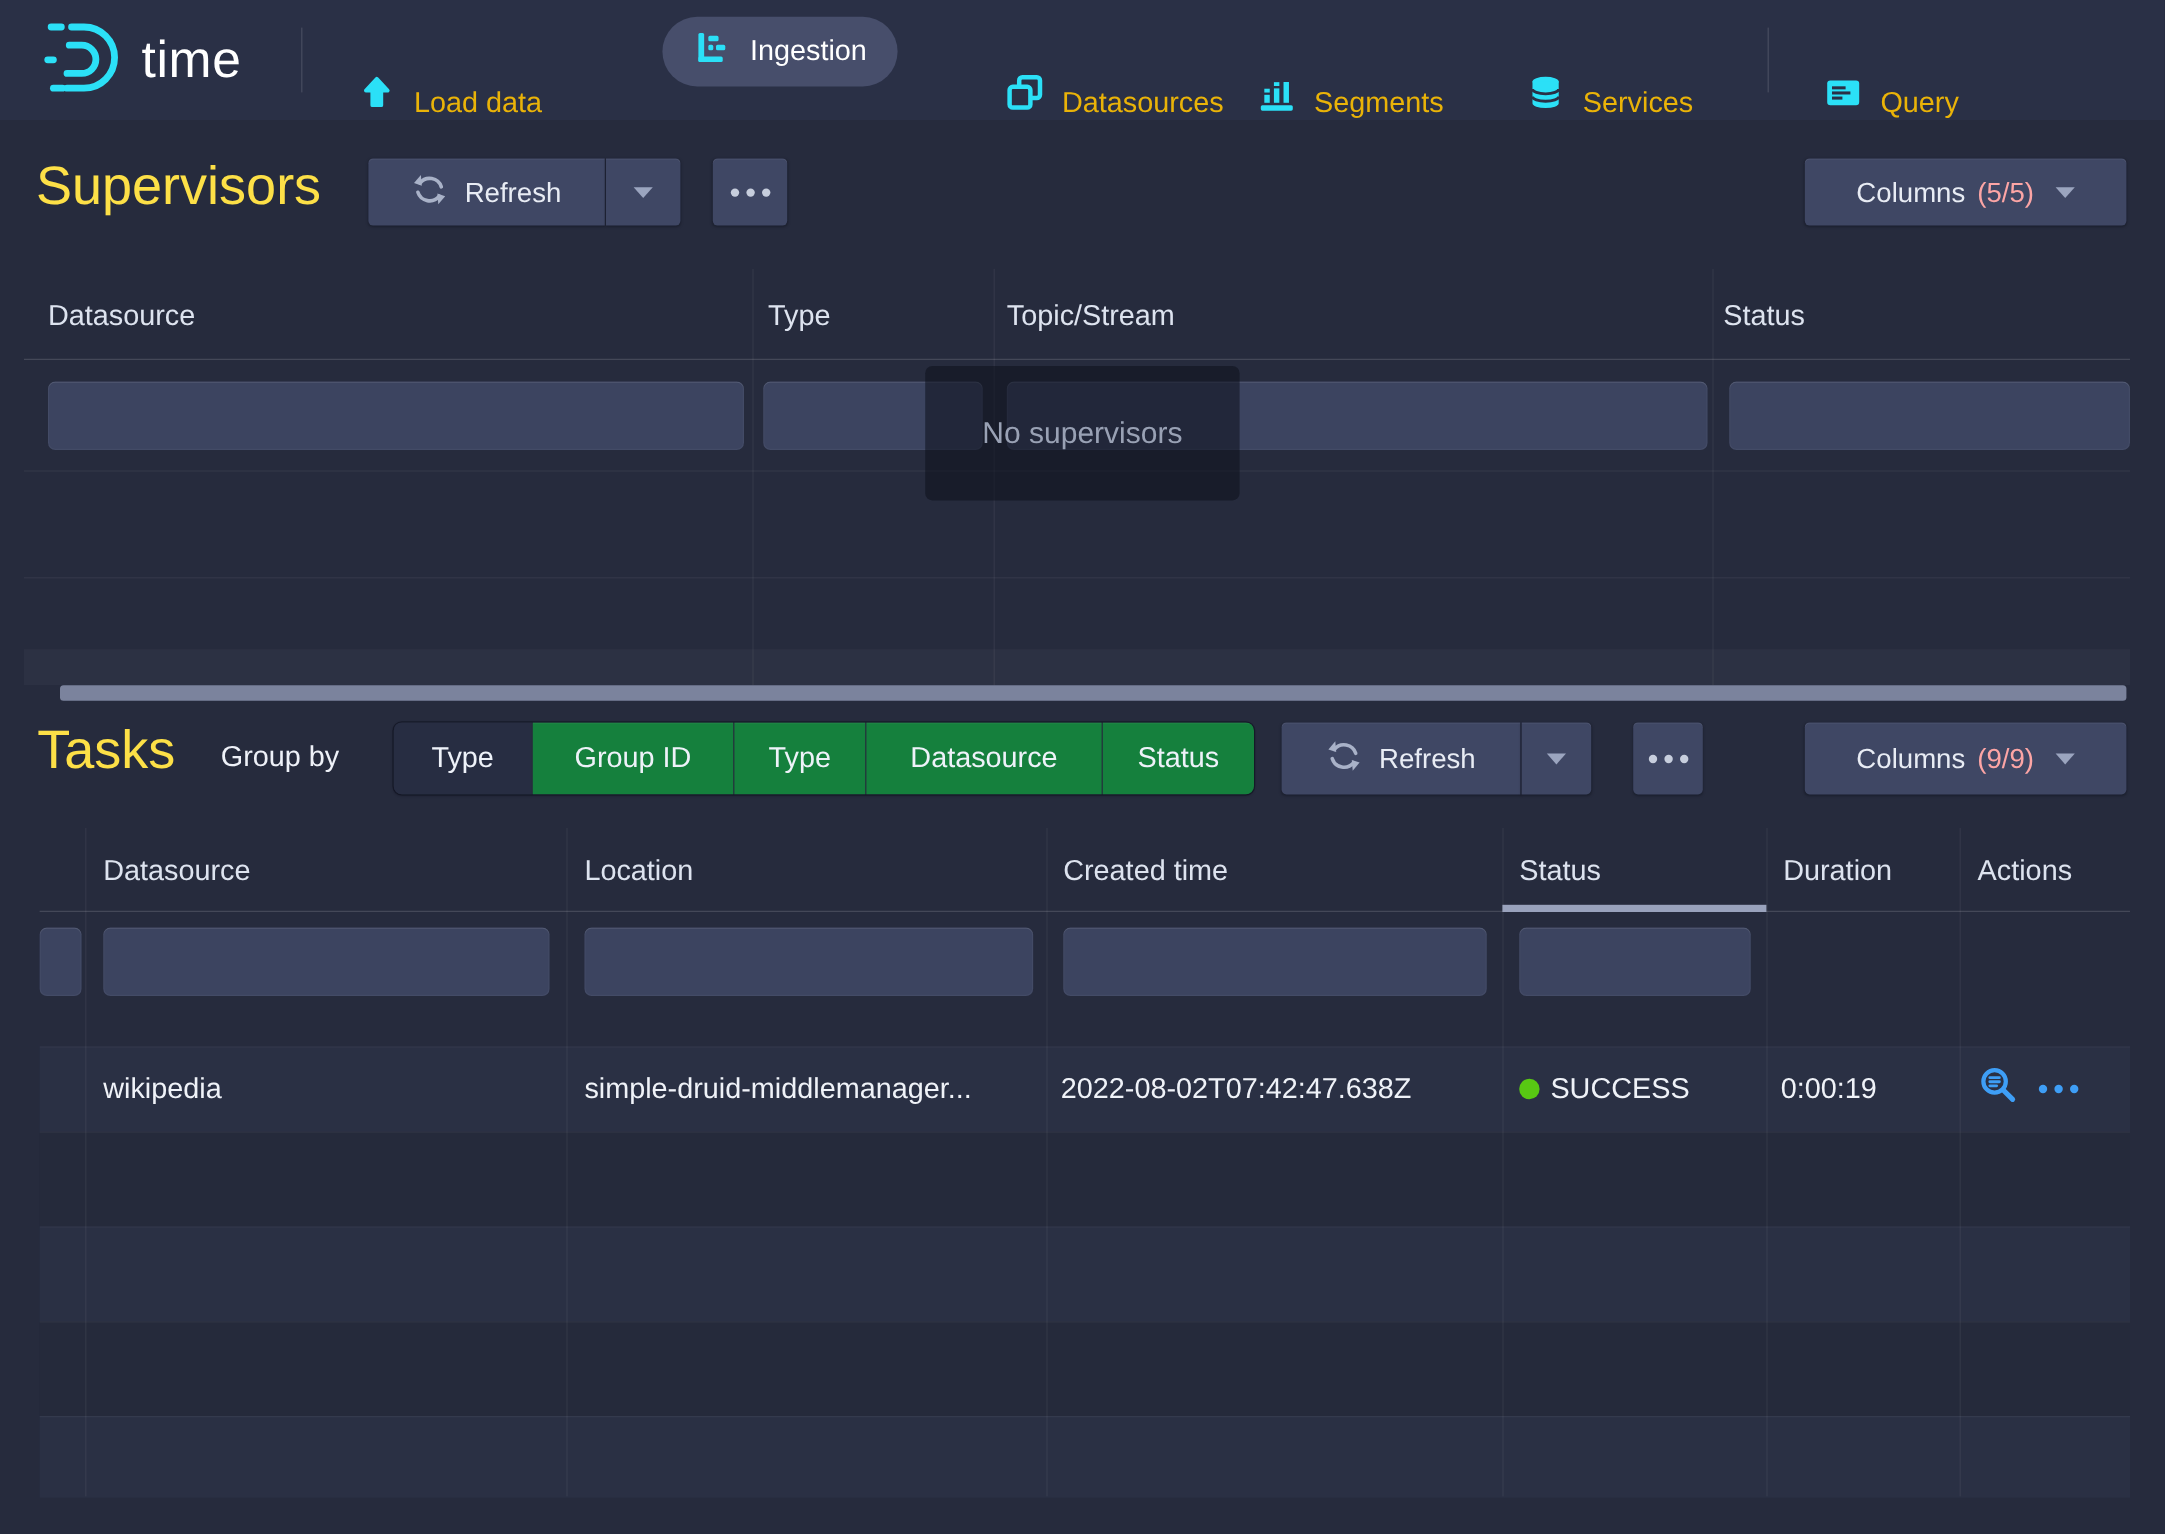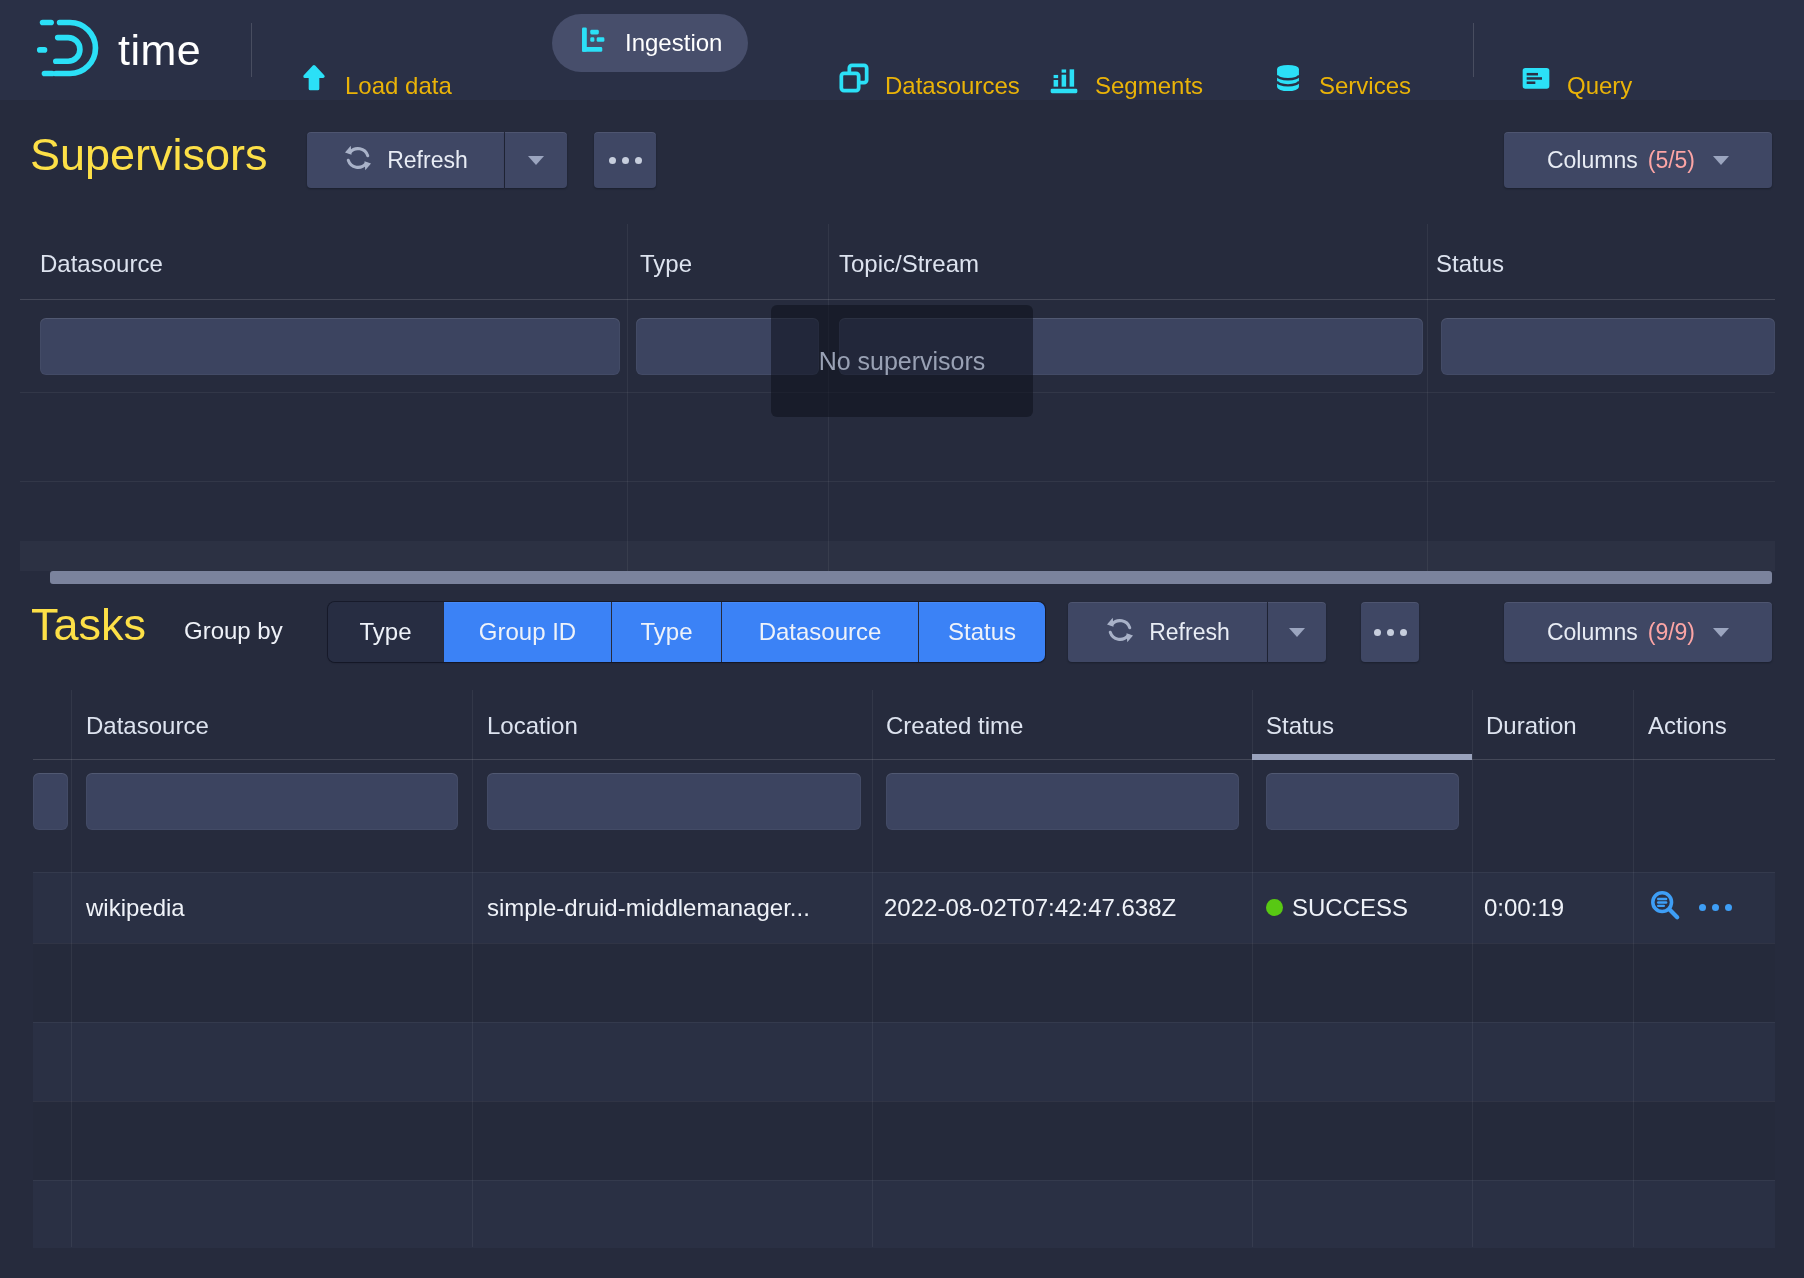"Group ID" .seg { background: #3b82f6 -> #15803d }
